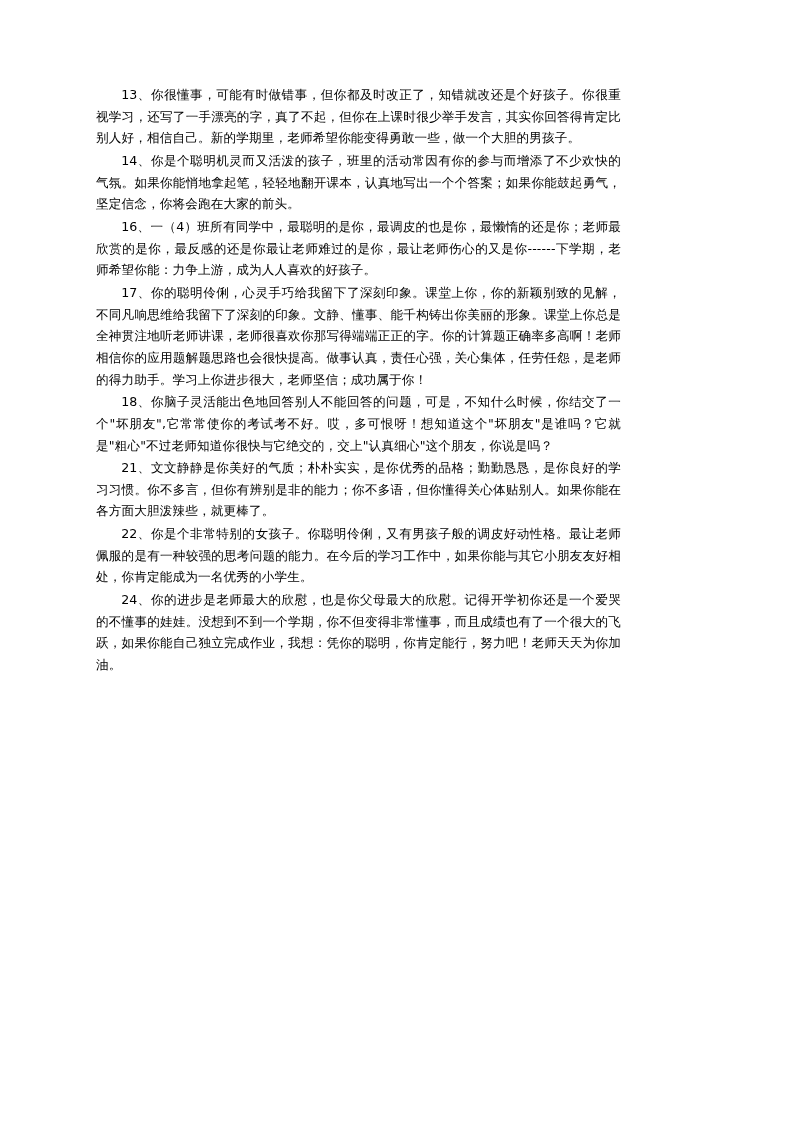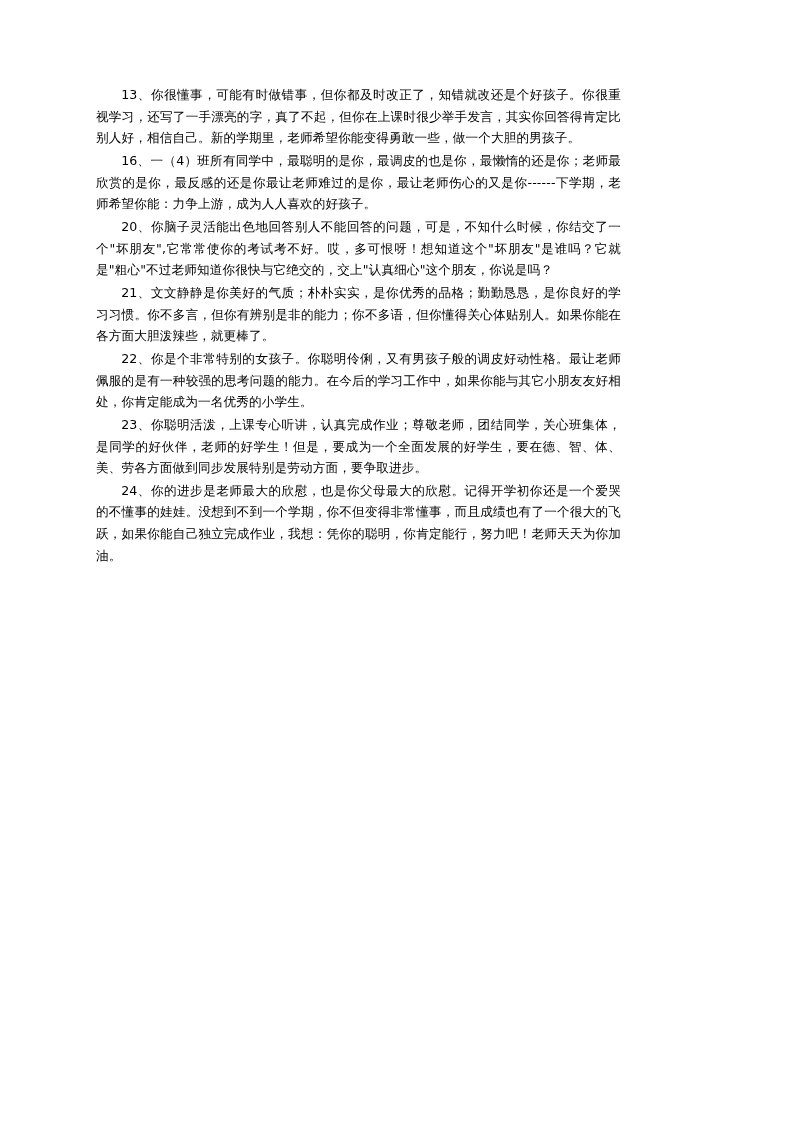"14、你是个聪明机灵而又活泼的孩子，班里的活动常因有你的参与而增添了不少欢快的气" p.para { html: none -> <p>14、你是个聪明机灵而又活泼的孩子，班里的活动常因有你的参与而增添了不少欢快的气氛。如果你能悄地拿起笔，轻轻地翻开课本，认真地写出一个个答案；如果你能鼓起勇气，坚定信念，你将会跑在大家的前头。</p> }
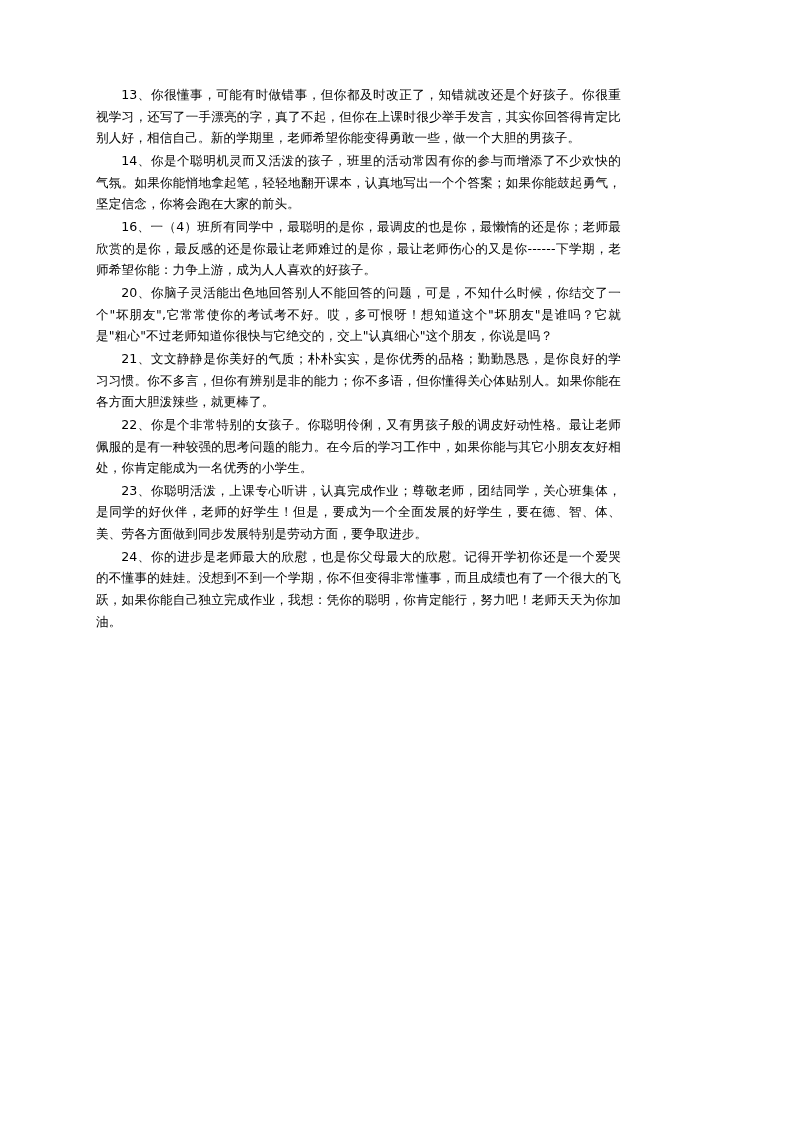"17、你的聪明伶俐，心灵手巧给我留下了深刻印象。课堂上你，你的新颖别致的见解，不" p.para { html: none -> <p>17、你的聪明伶俐，心灵手巧给我留下了深刻印象。课堂上你，你的新颖别致的见解，不同凡响思维给我留下了深刻的印象。文静、懂事、能千构铸出你美丽的形象。课堂上你总是全神贯注地听老师讲课，老师很喜欢你那写得端端正正的字。你的计算题正确率多高啊！老师相信你的应用题解题思路也会很快提高。做事认真，责任心强，关心集体，任劳任怨，是老师的得力助手。学习上你进步很大，老师坚信；成功属于你！</p> }
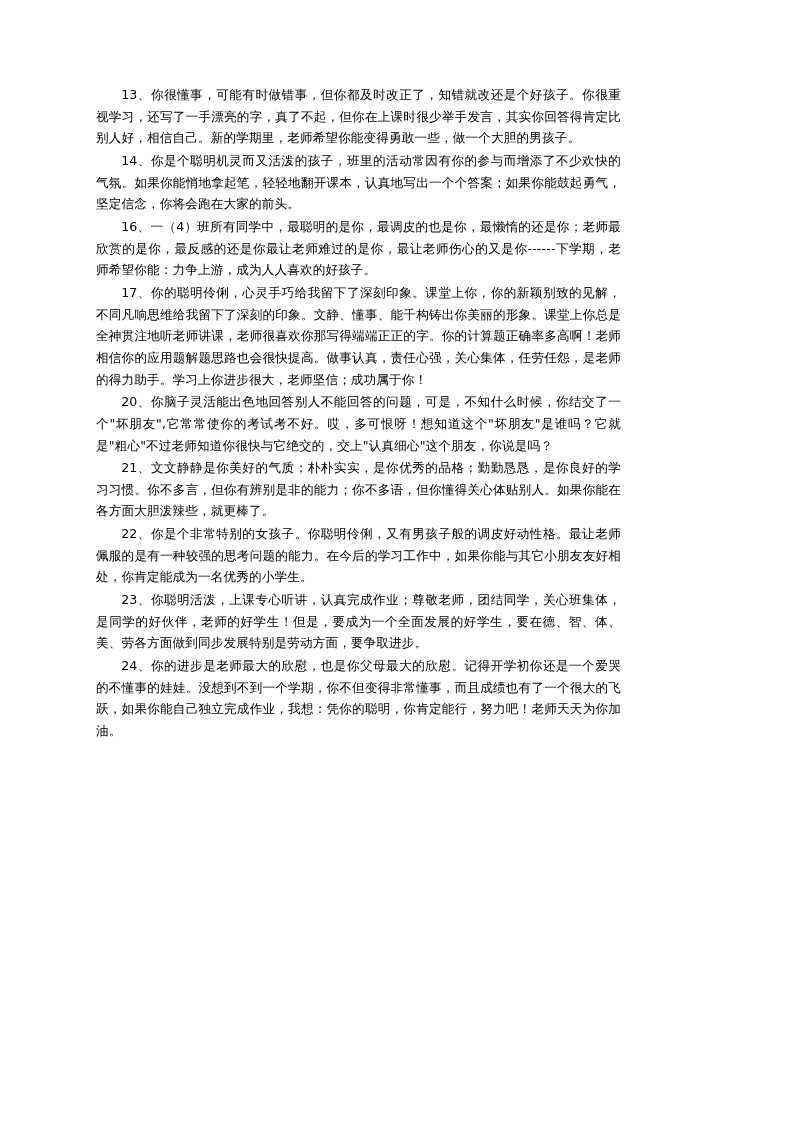"20、你脑子灵活能出色地回答别人不能回答的问题，可是，不知什么时候，你结交了一个" p.para { text: 20 -> 18 }
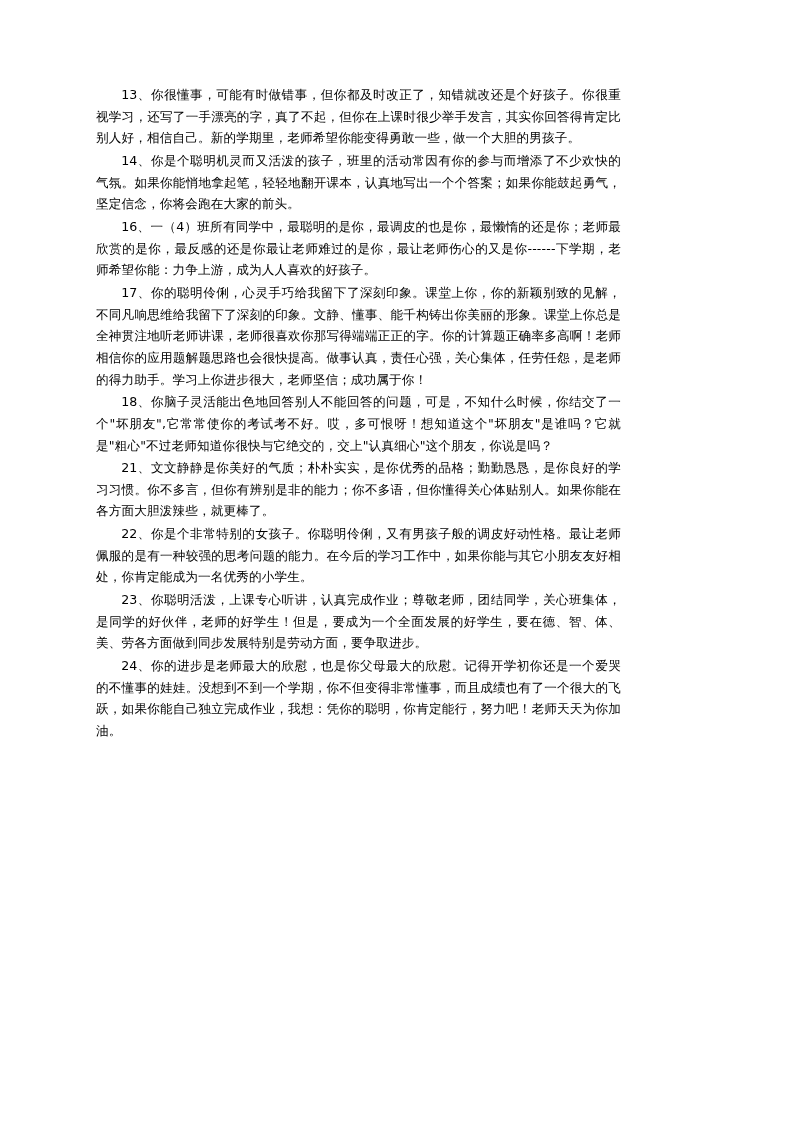"23、你聪明活泼，上课专心听讲，认真完成作业；尊敬老师，团结同学，关心班集体，是" p.para { html: <p>23、你聪明活泼，上课专心听讲，认真完成作业；尊敬老师，团结同学，关心班集体，是同学的好伙伴，老师的好学生！但是，要成为一个全面发展的好学生，要在德、智、体、美、劳各方面做到同步发展特别是劳动方面，要争取进步。</p> -> none }
